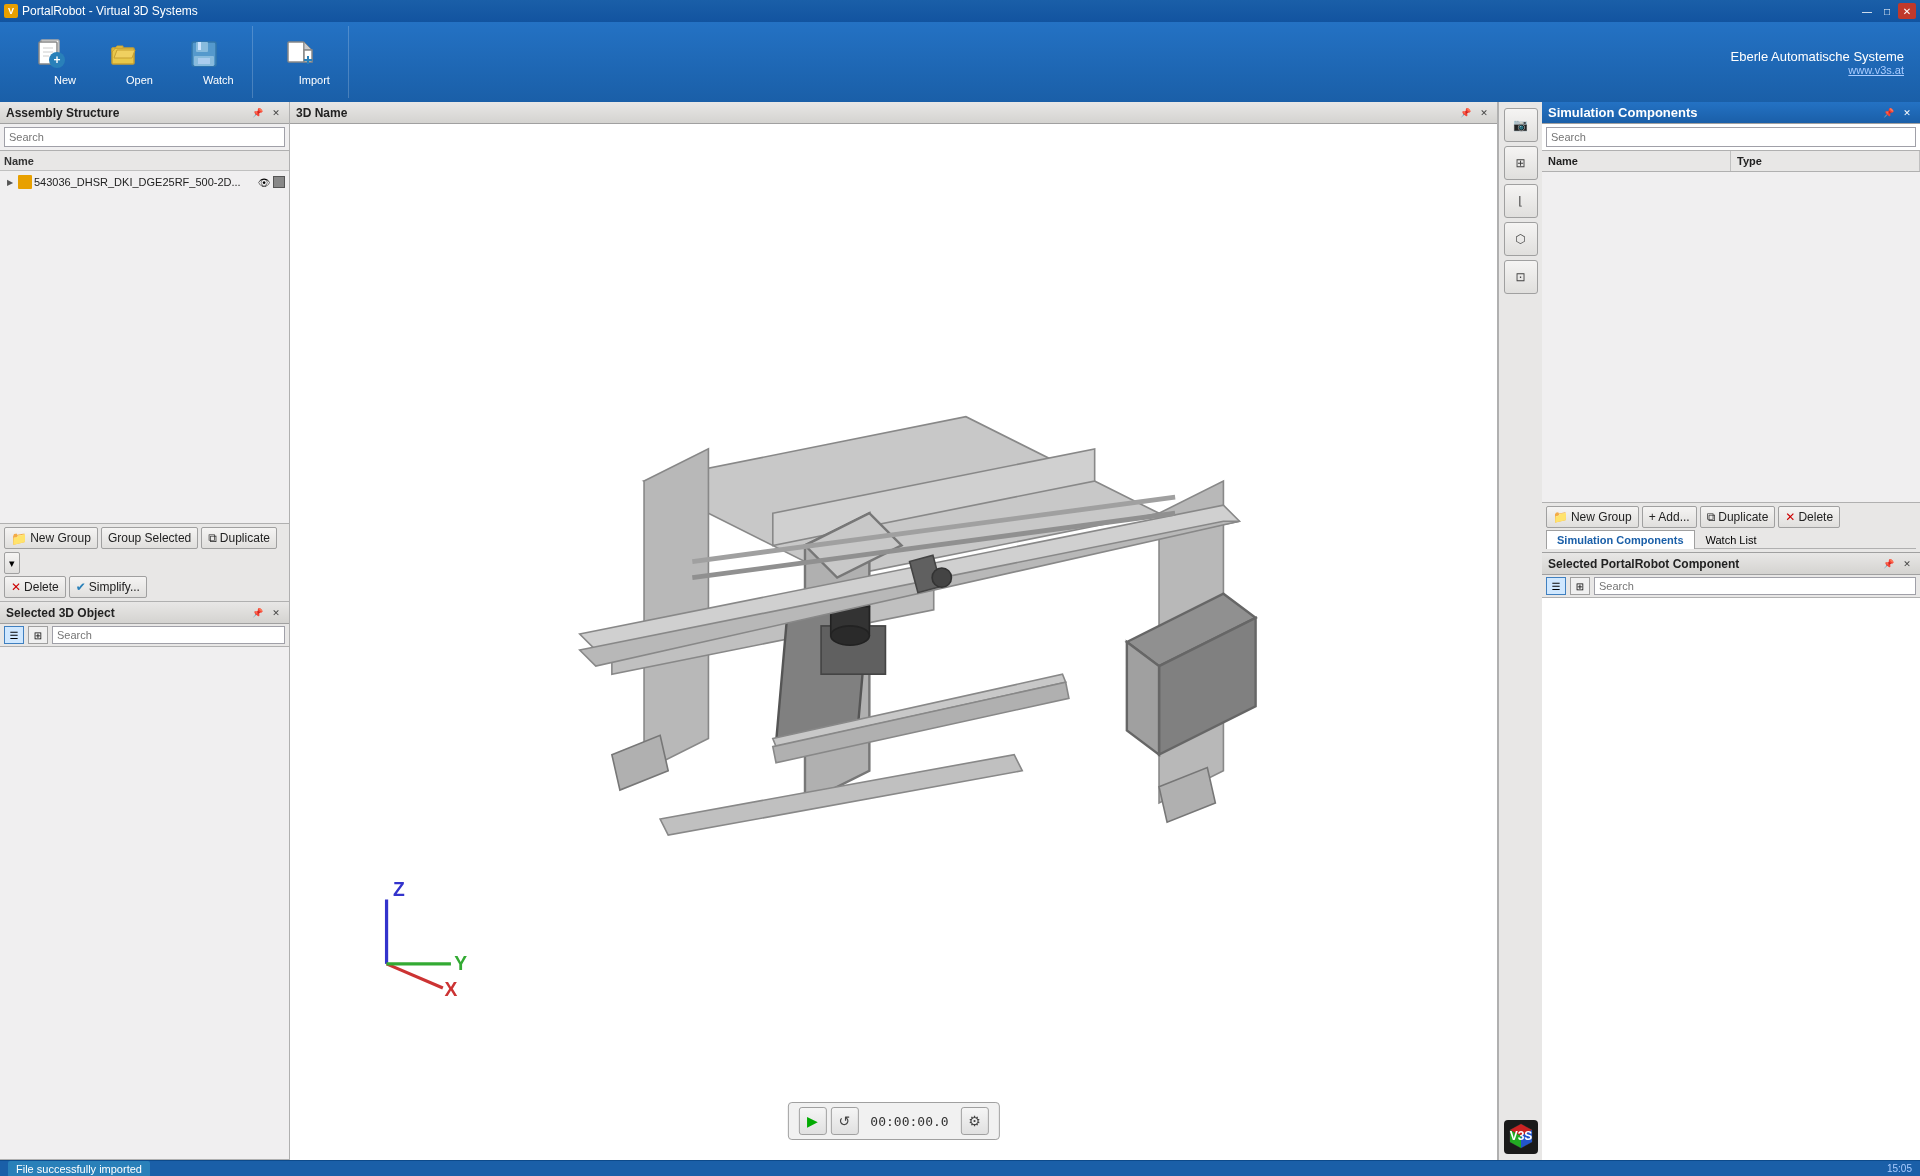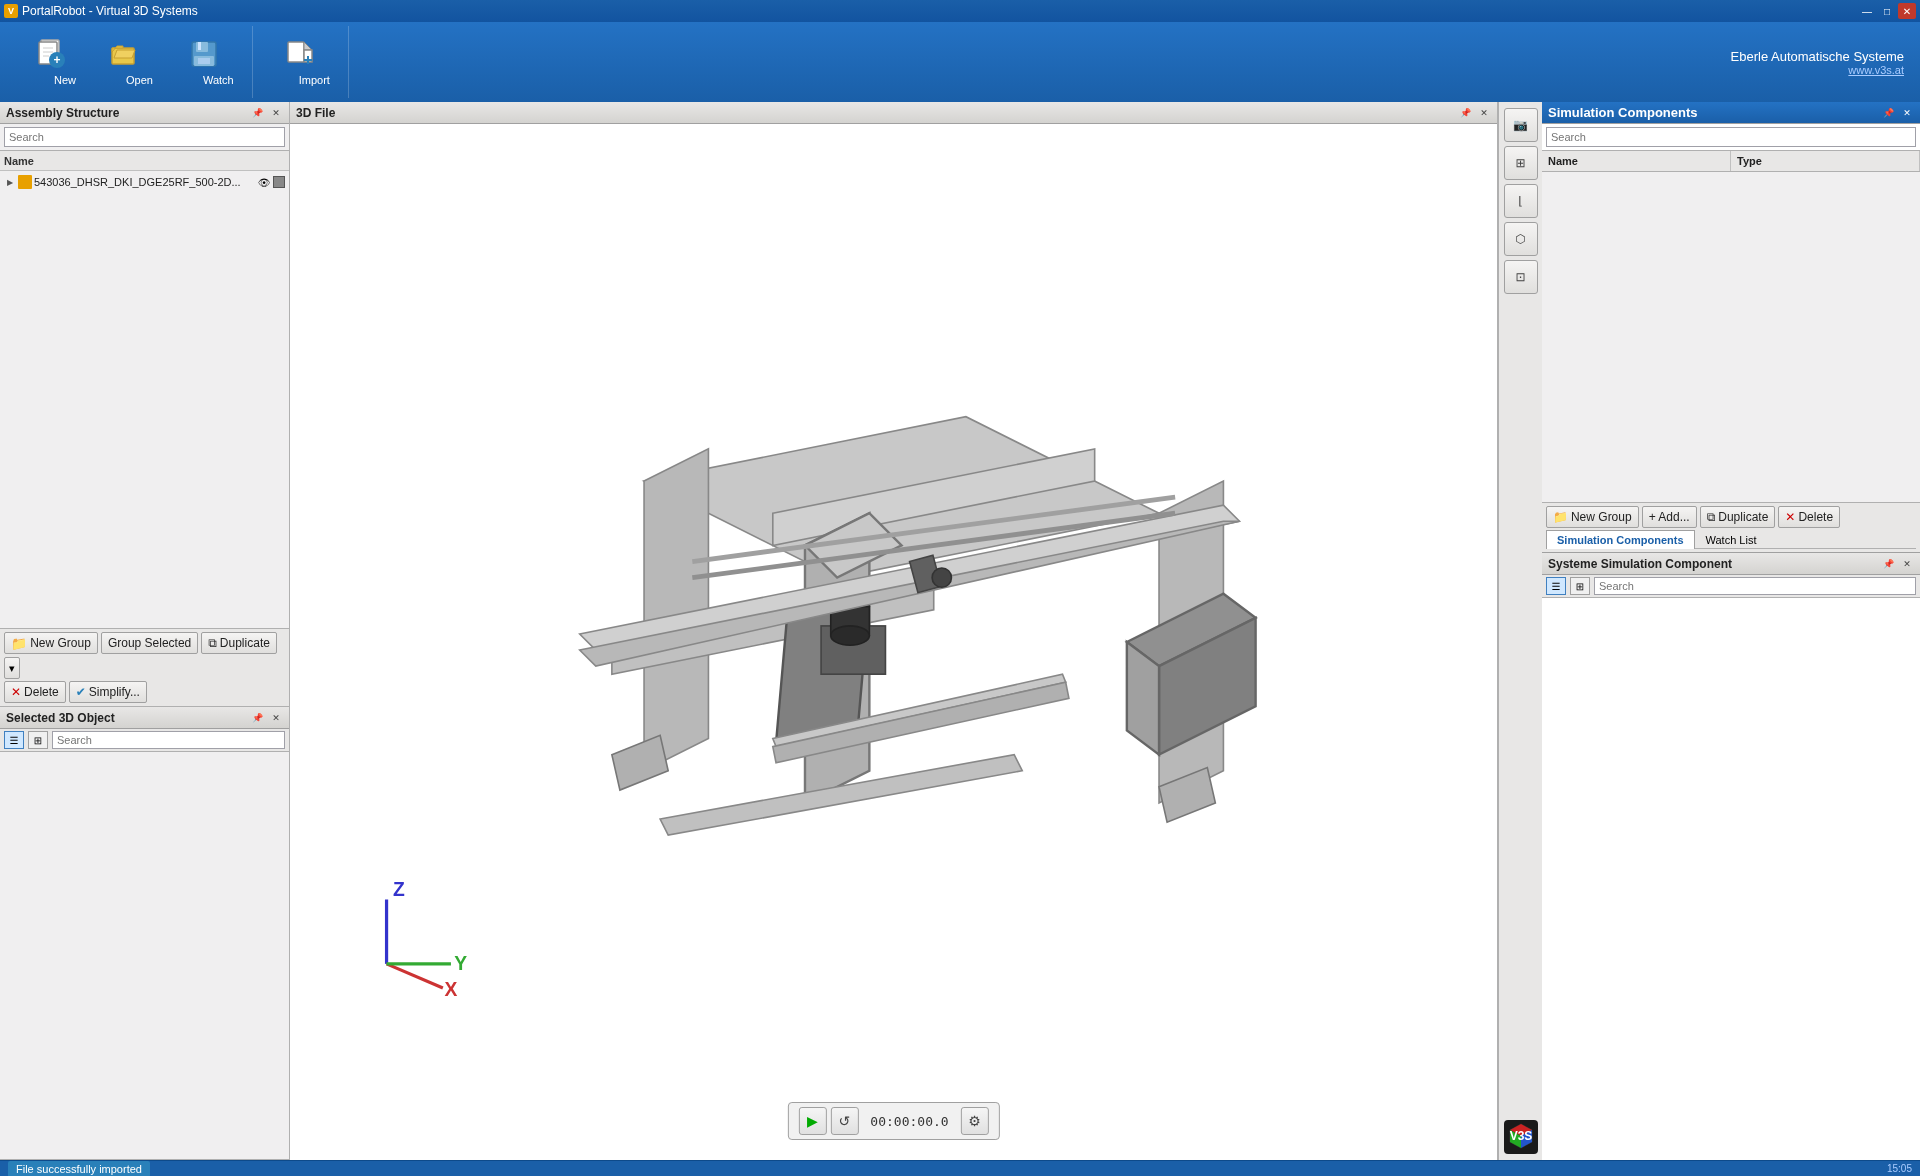"Assembly Structure" .assembly-section { height: 605px -> 500px }
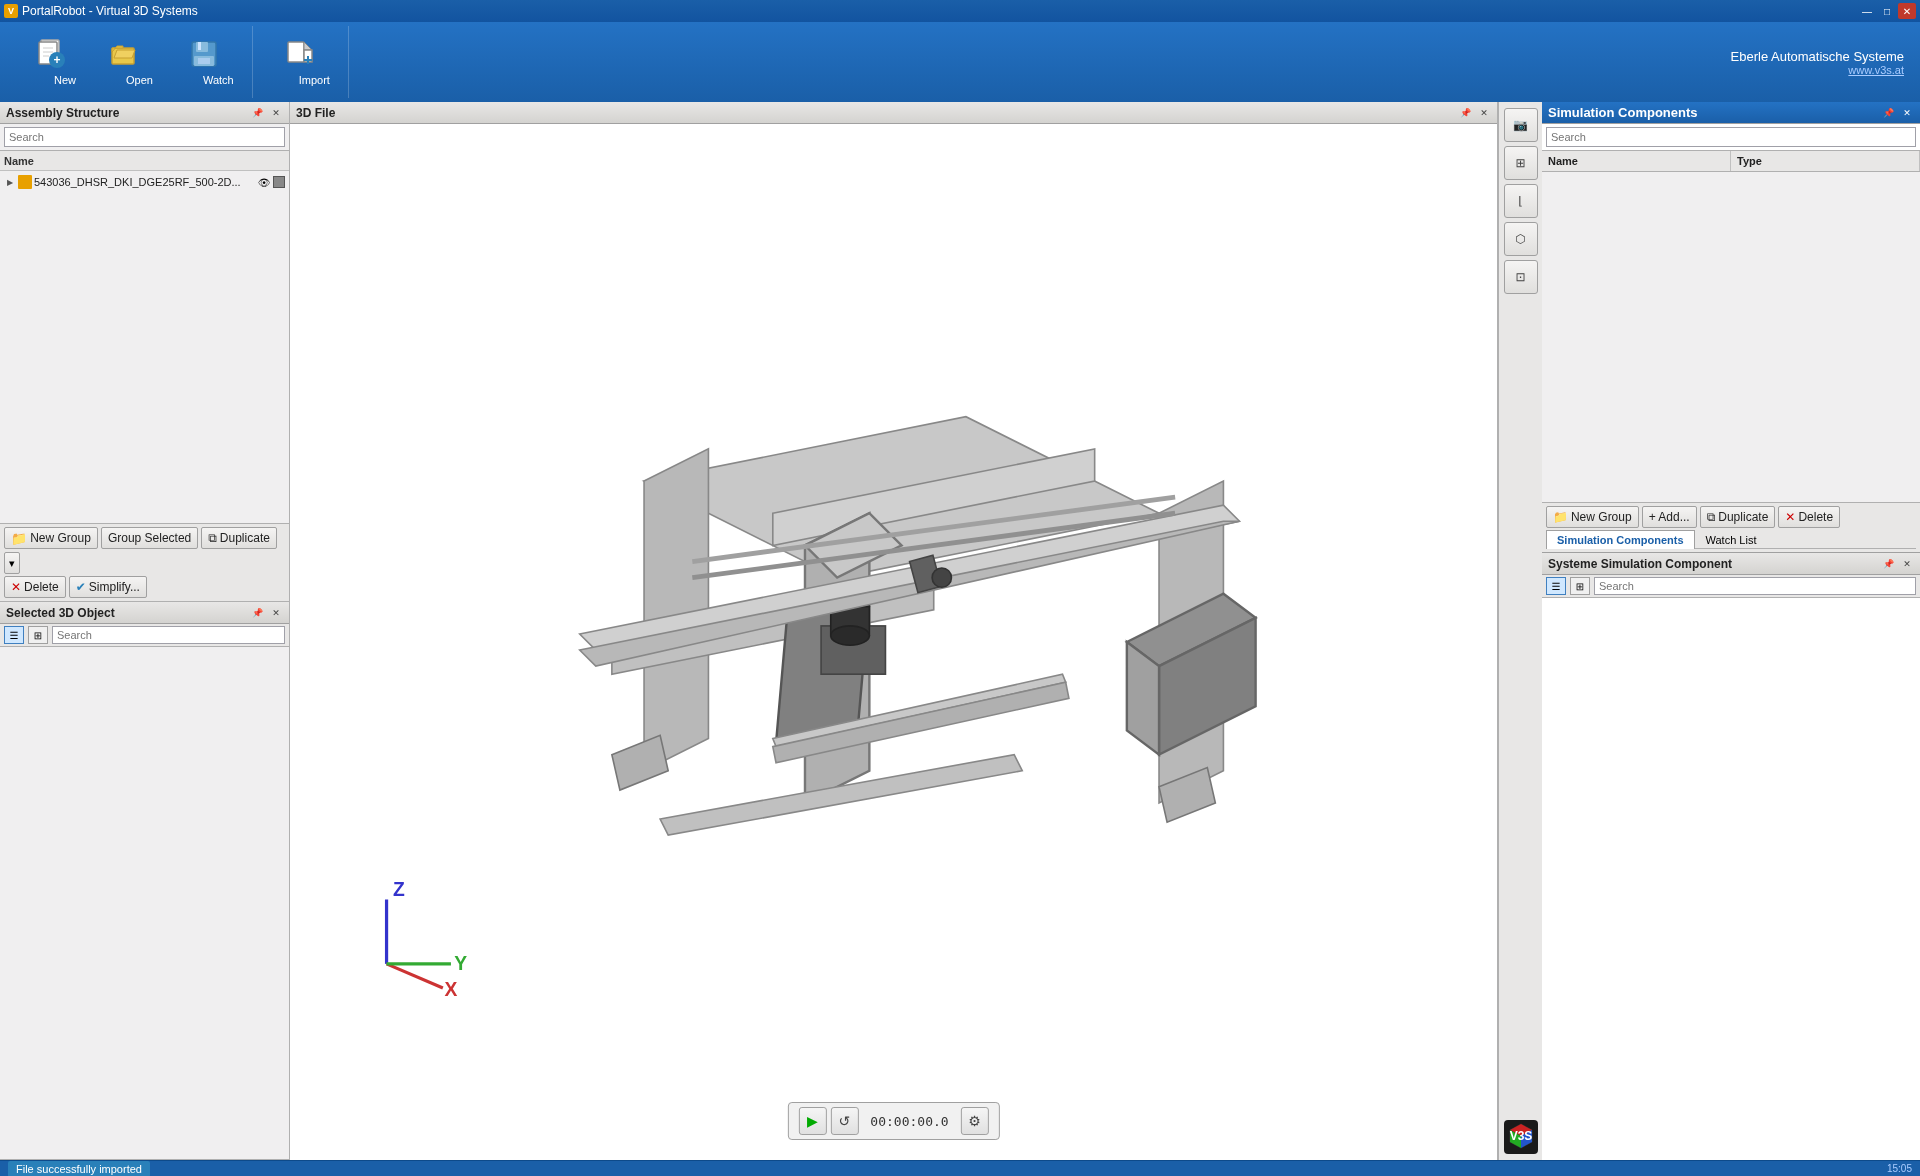"3D File" span.panel-title { text: File -> Name }
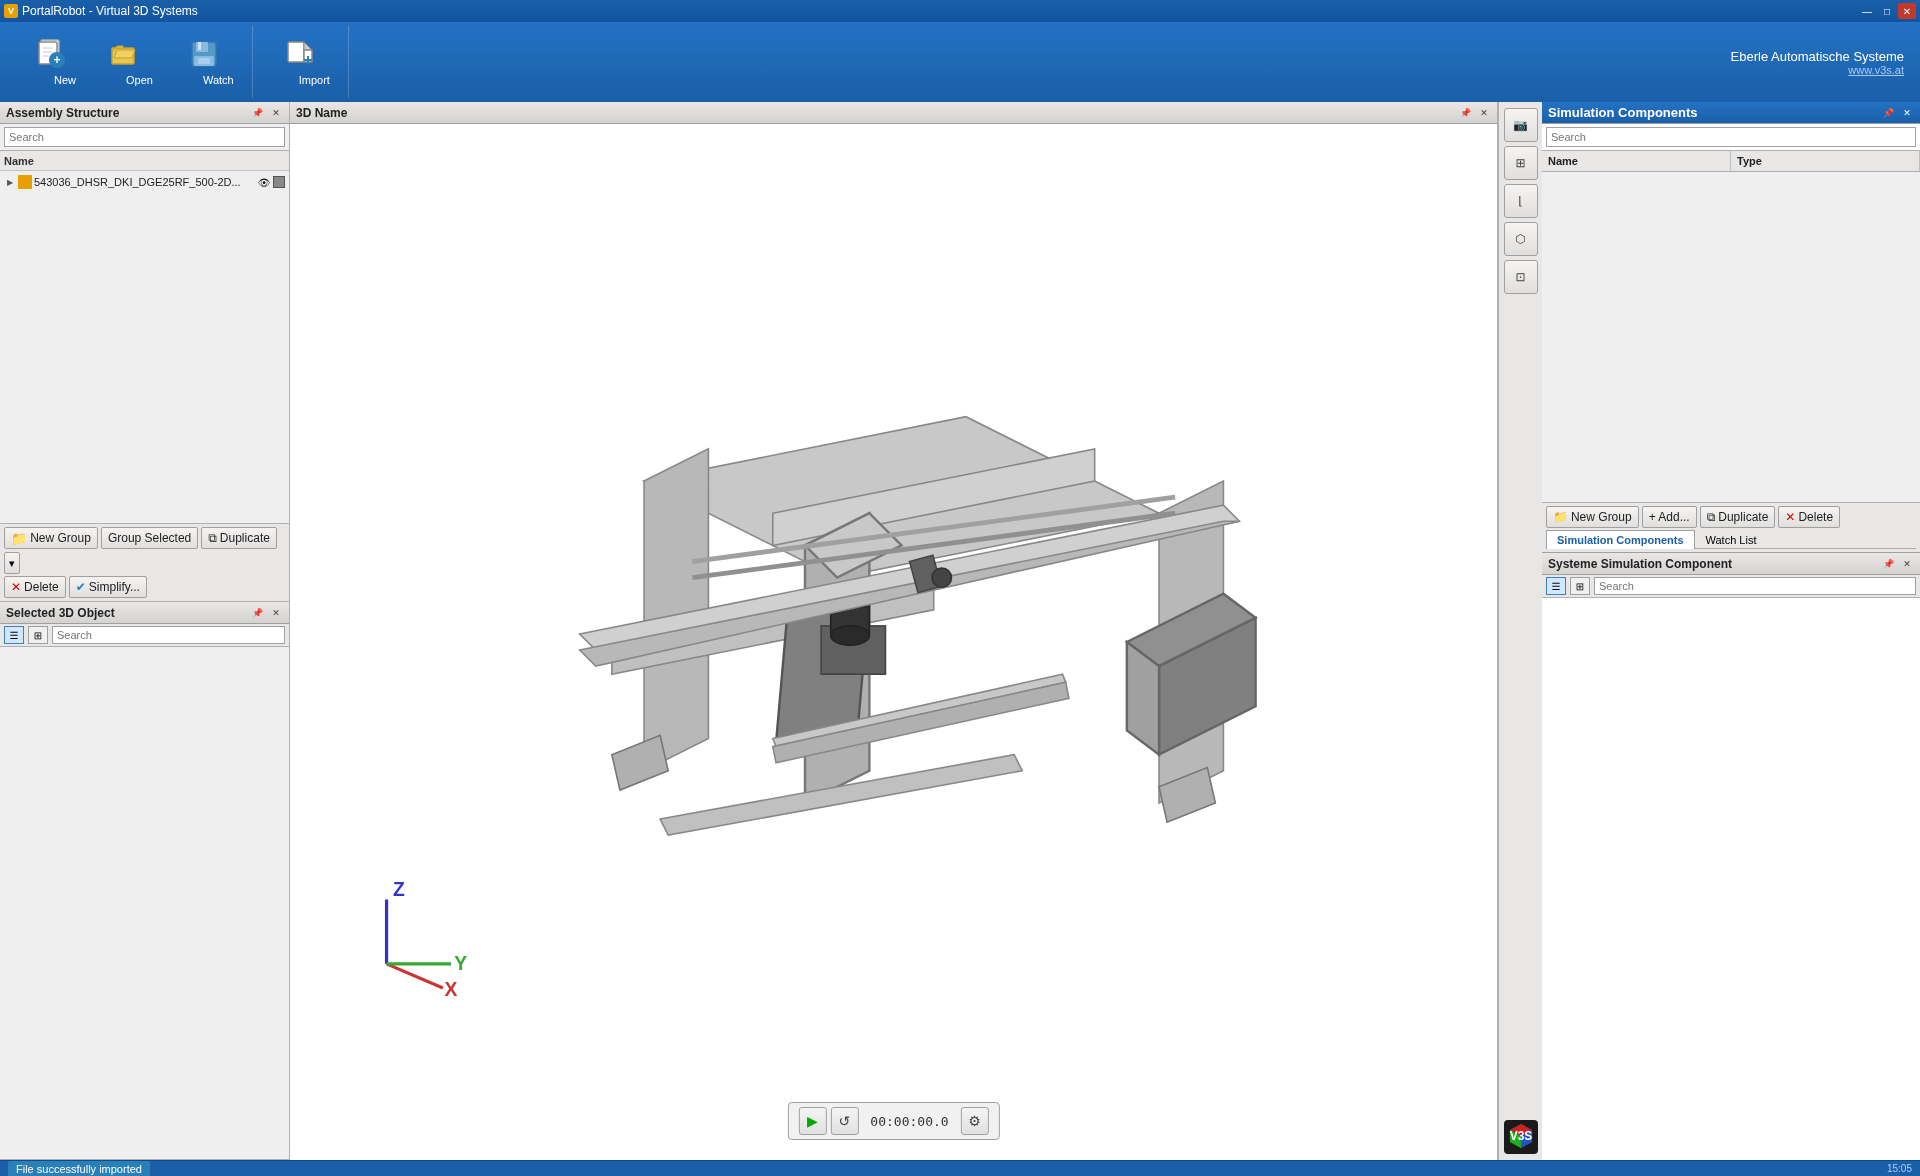"Systeme Simulation Component" span.panel-title { text: Systeme Simulation -> Selected PortalRobot }
